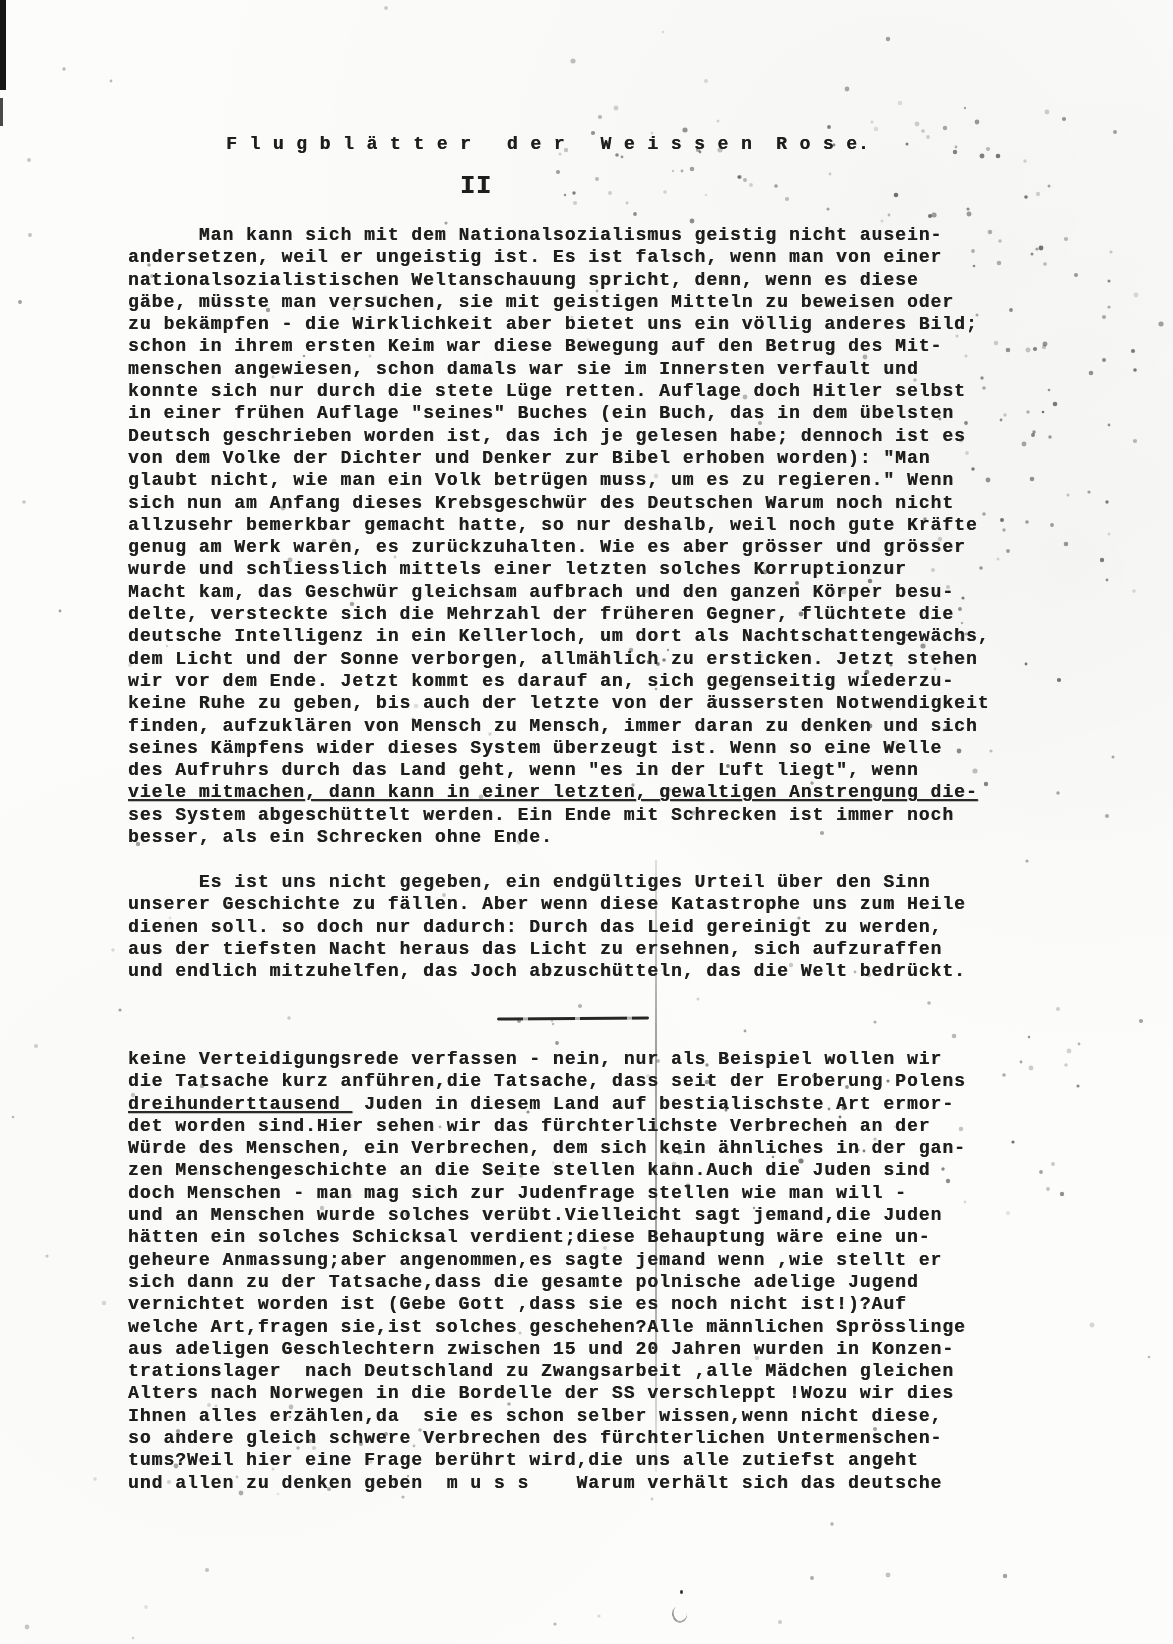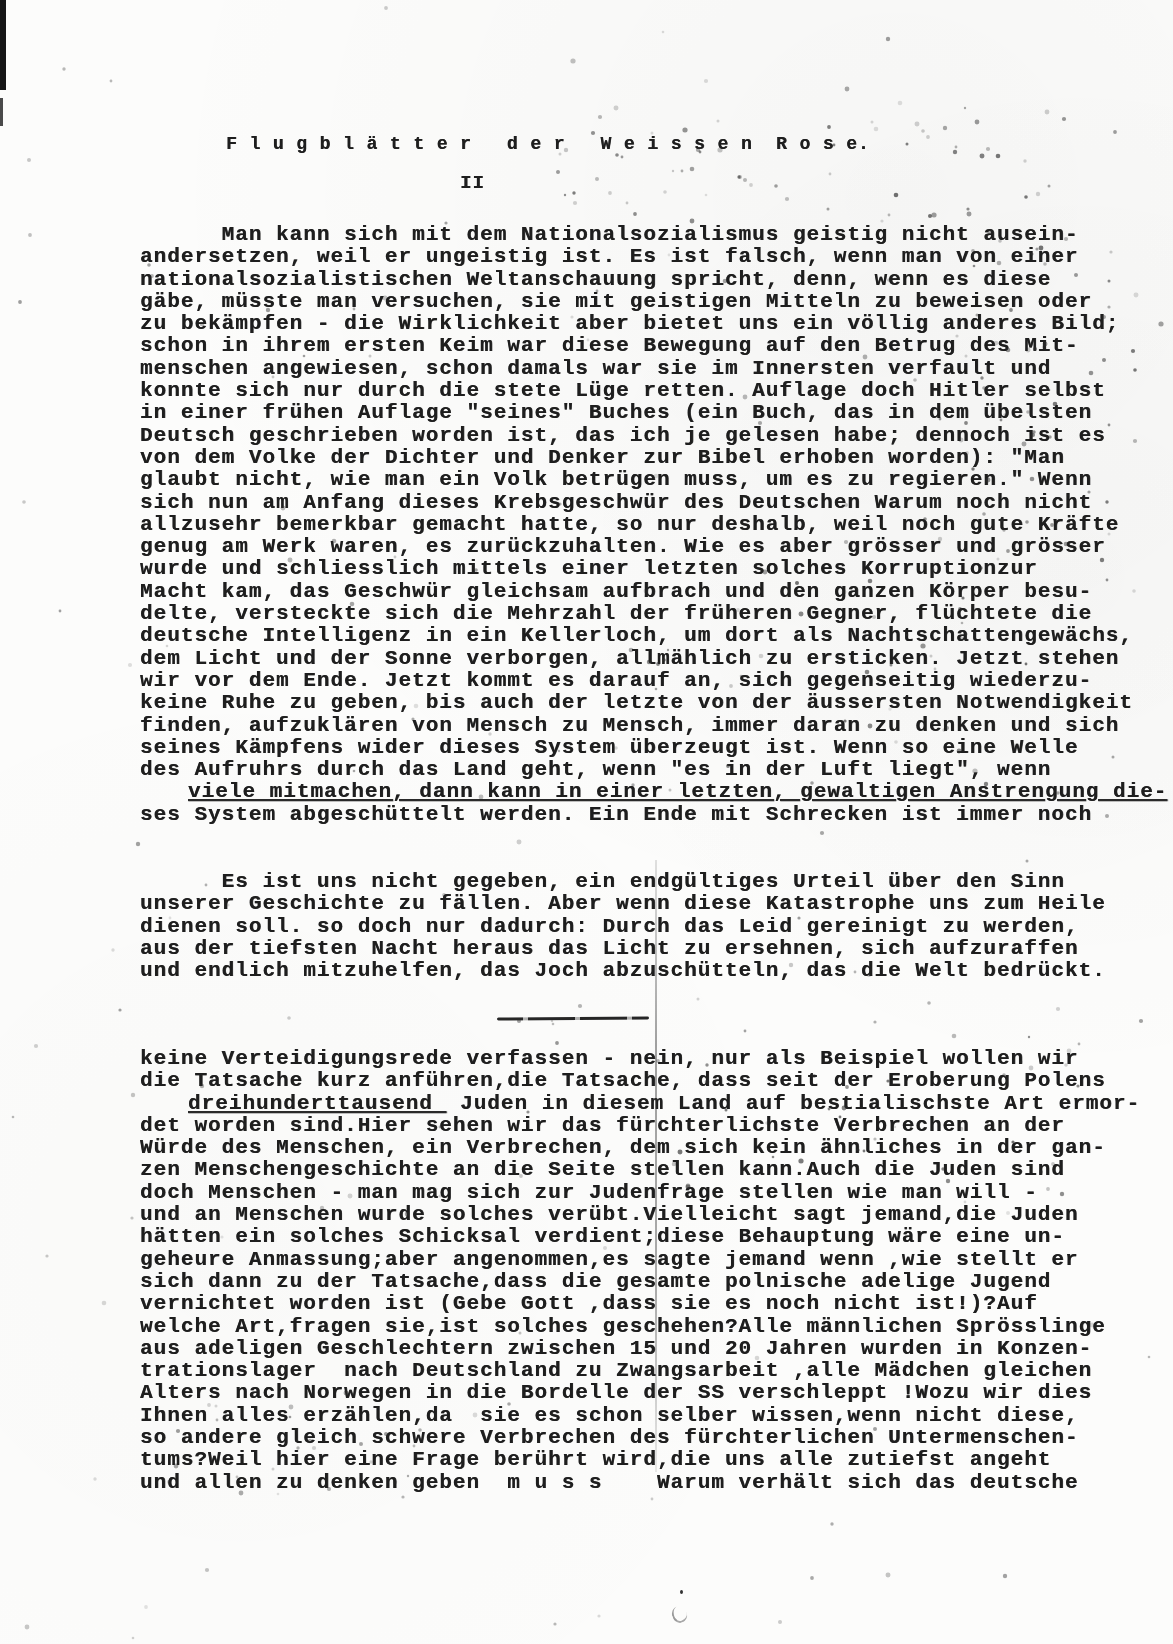"II" .doc-numeral { font-size: 19px -> 25px }
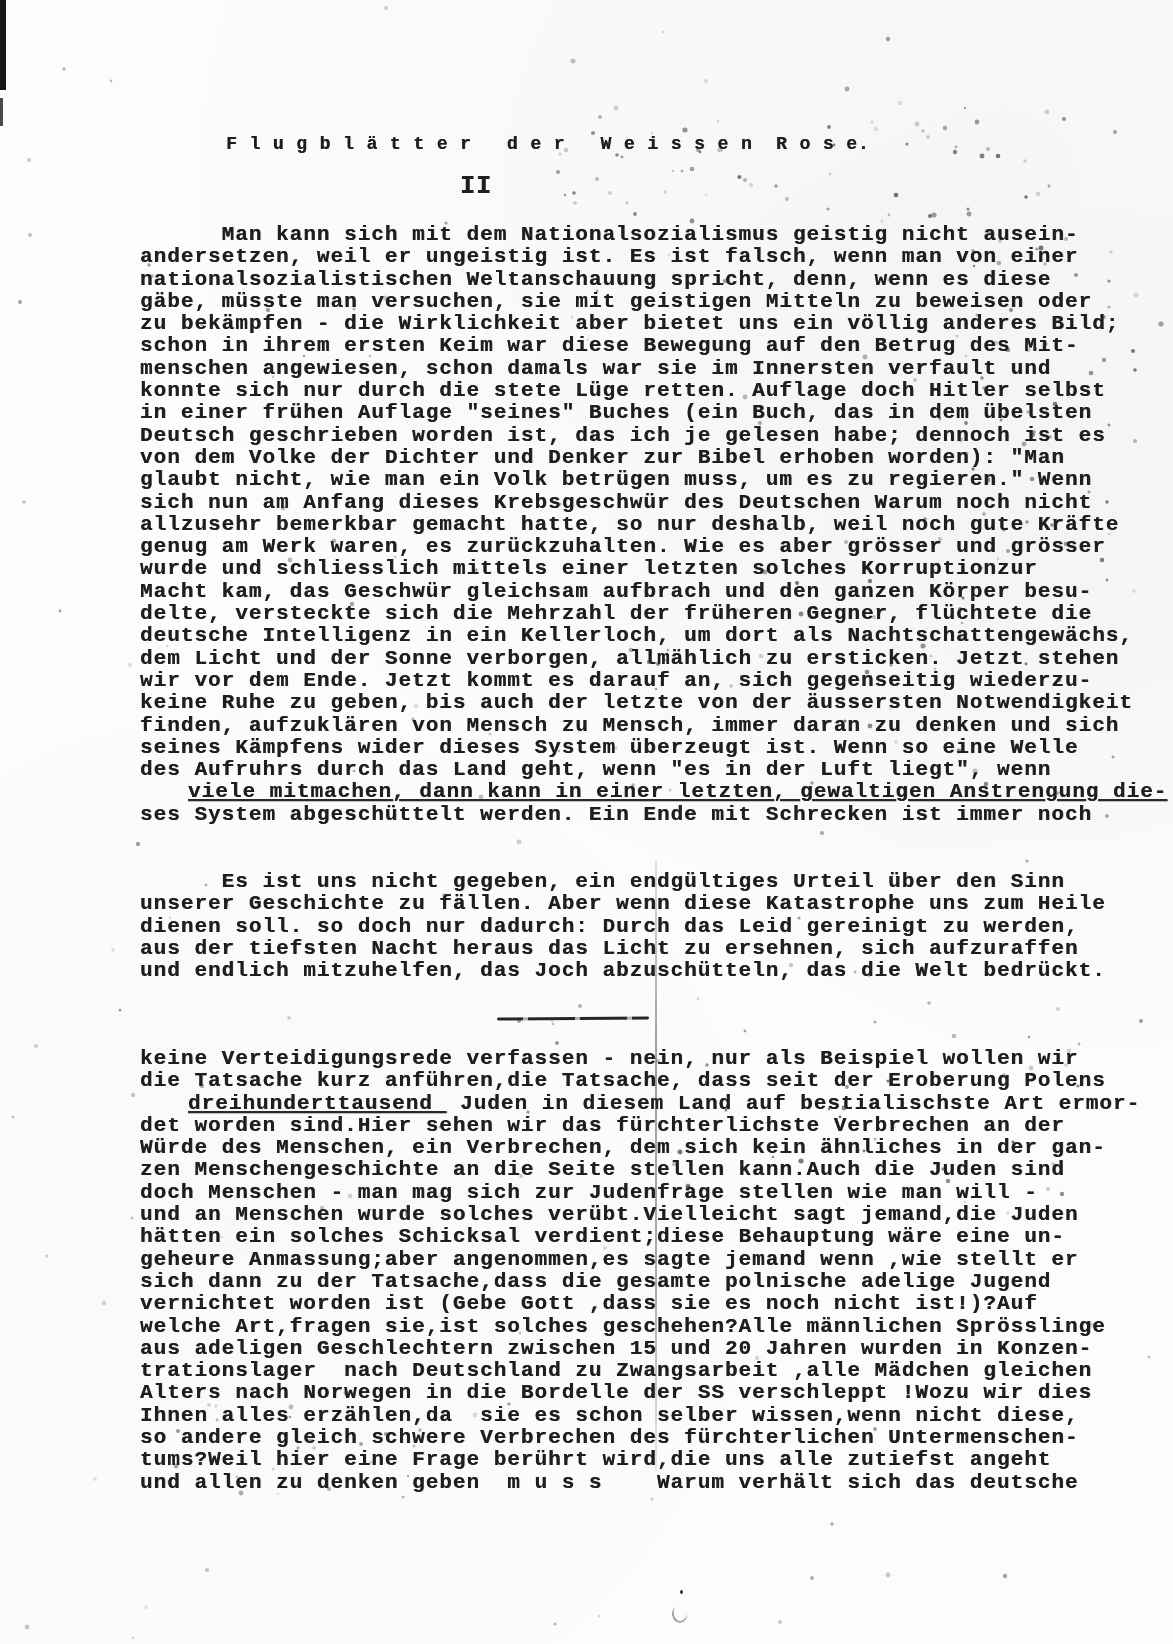"Man kann sich mit dem" .para { font-size: 21px -> 18px; left: 140px -> 128px }
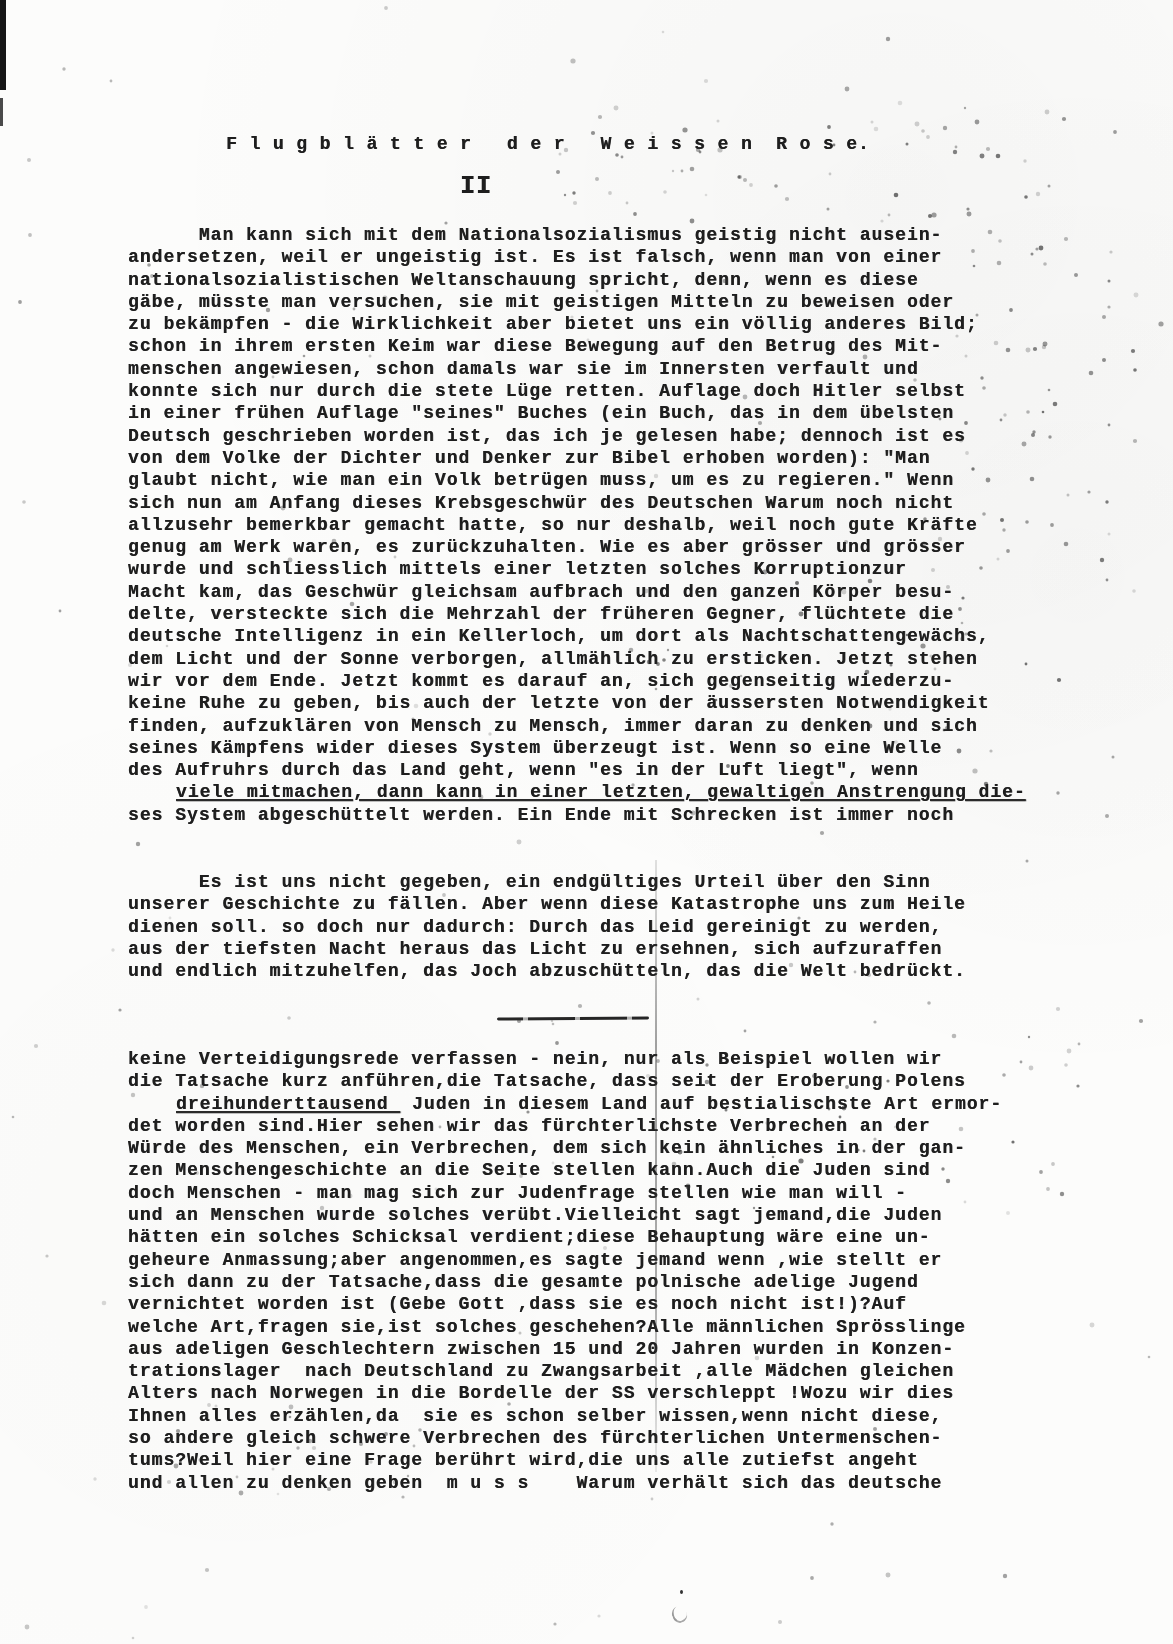"viele mitmachen, dann kann in" .para .u { margin-left: 48px -> none }
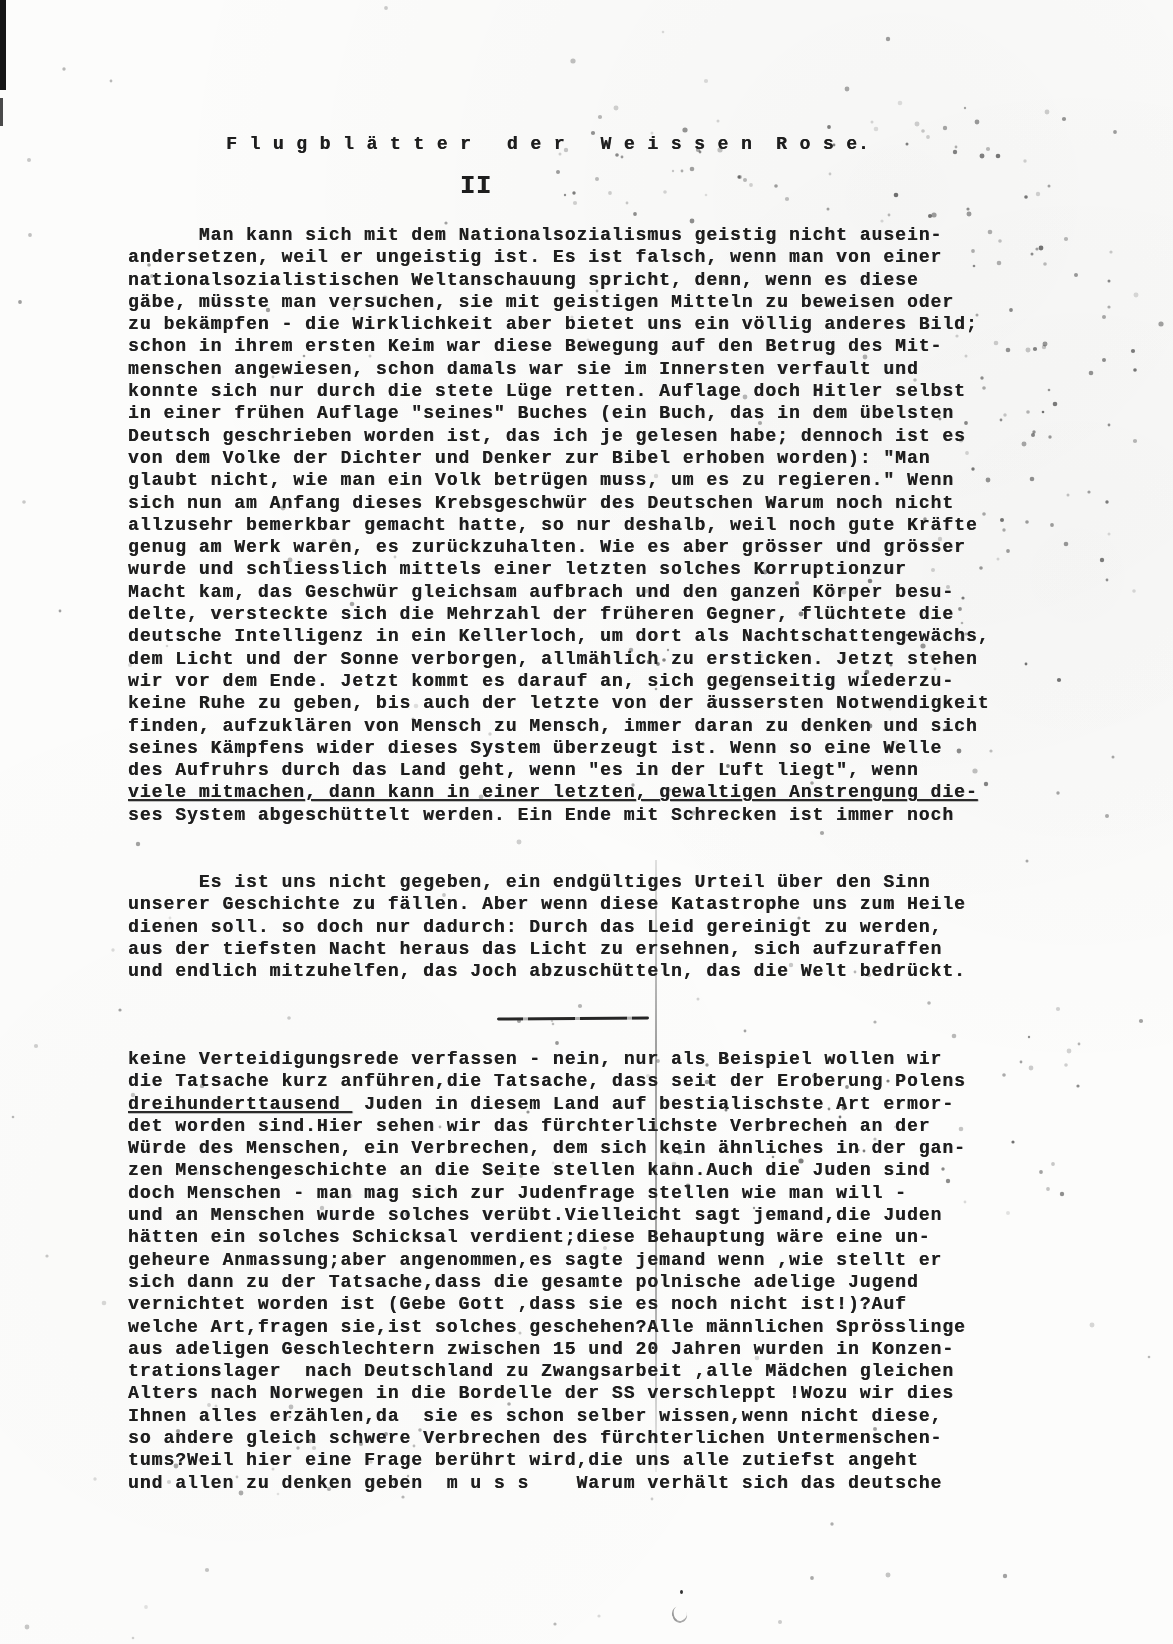"besser, als ein Schrecken ohne" div.line { html: none -> <div><span>besser, als ein Schrecken ohne Ende.</span></div> }
